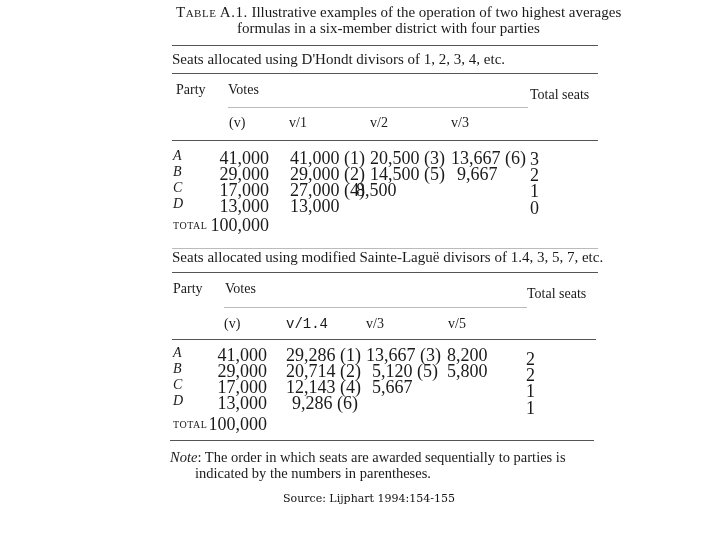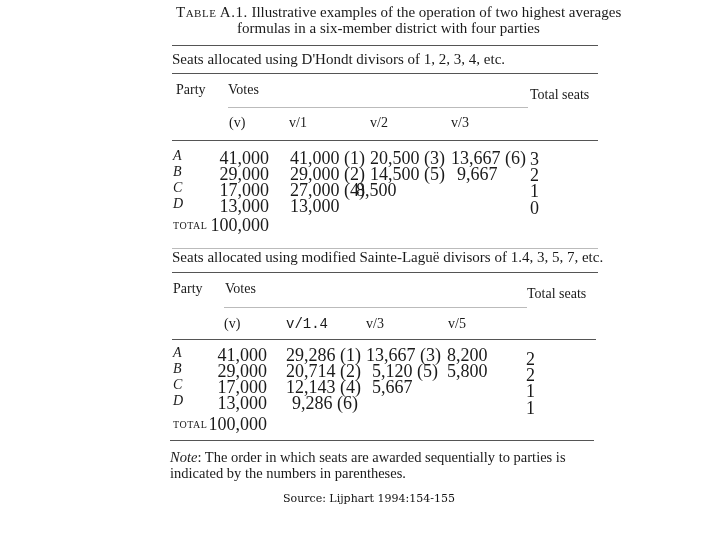"indicated by the numbers in" div.abs { margin-left: none -> 25px }
